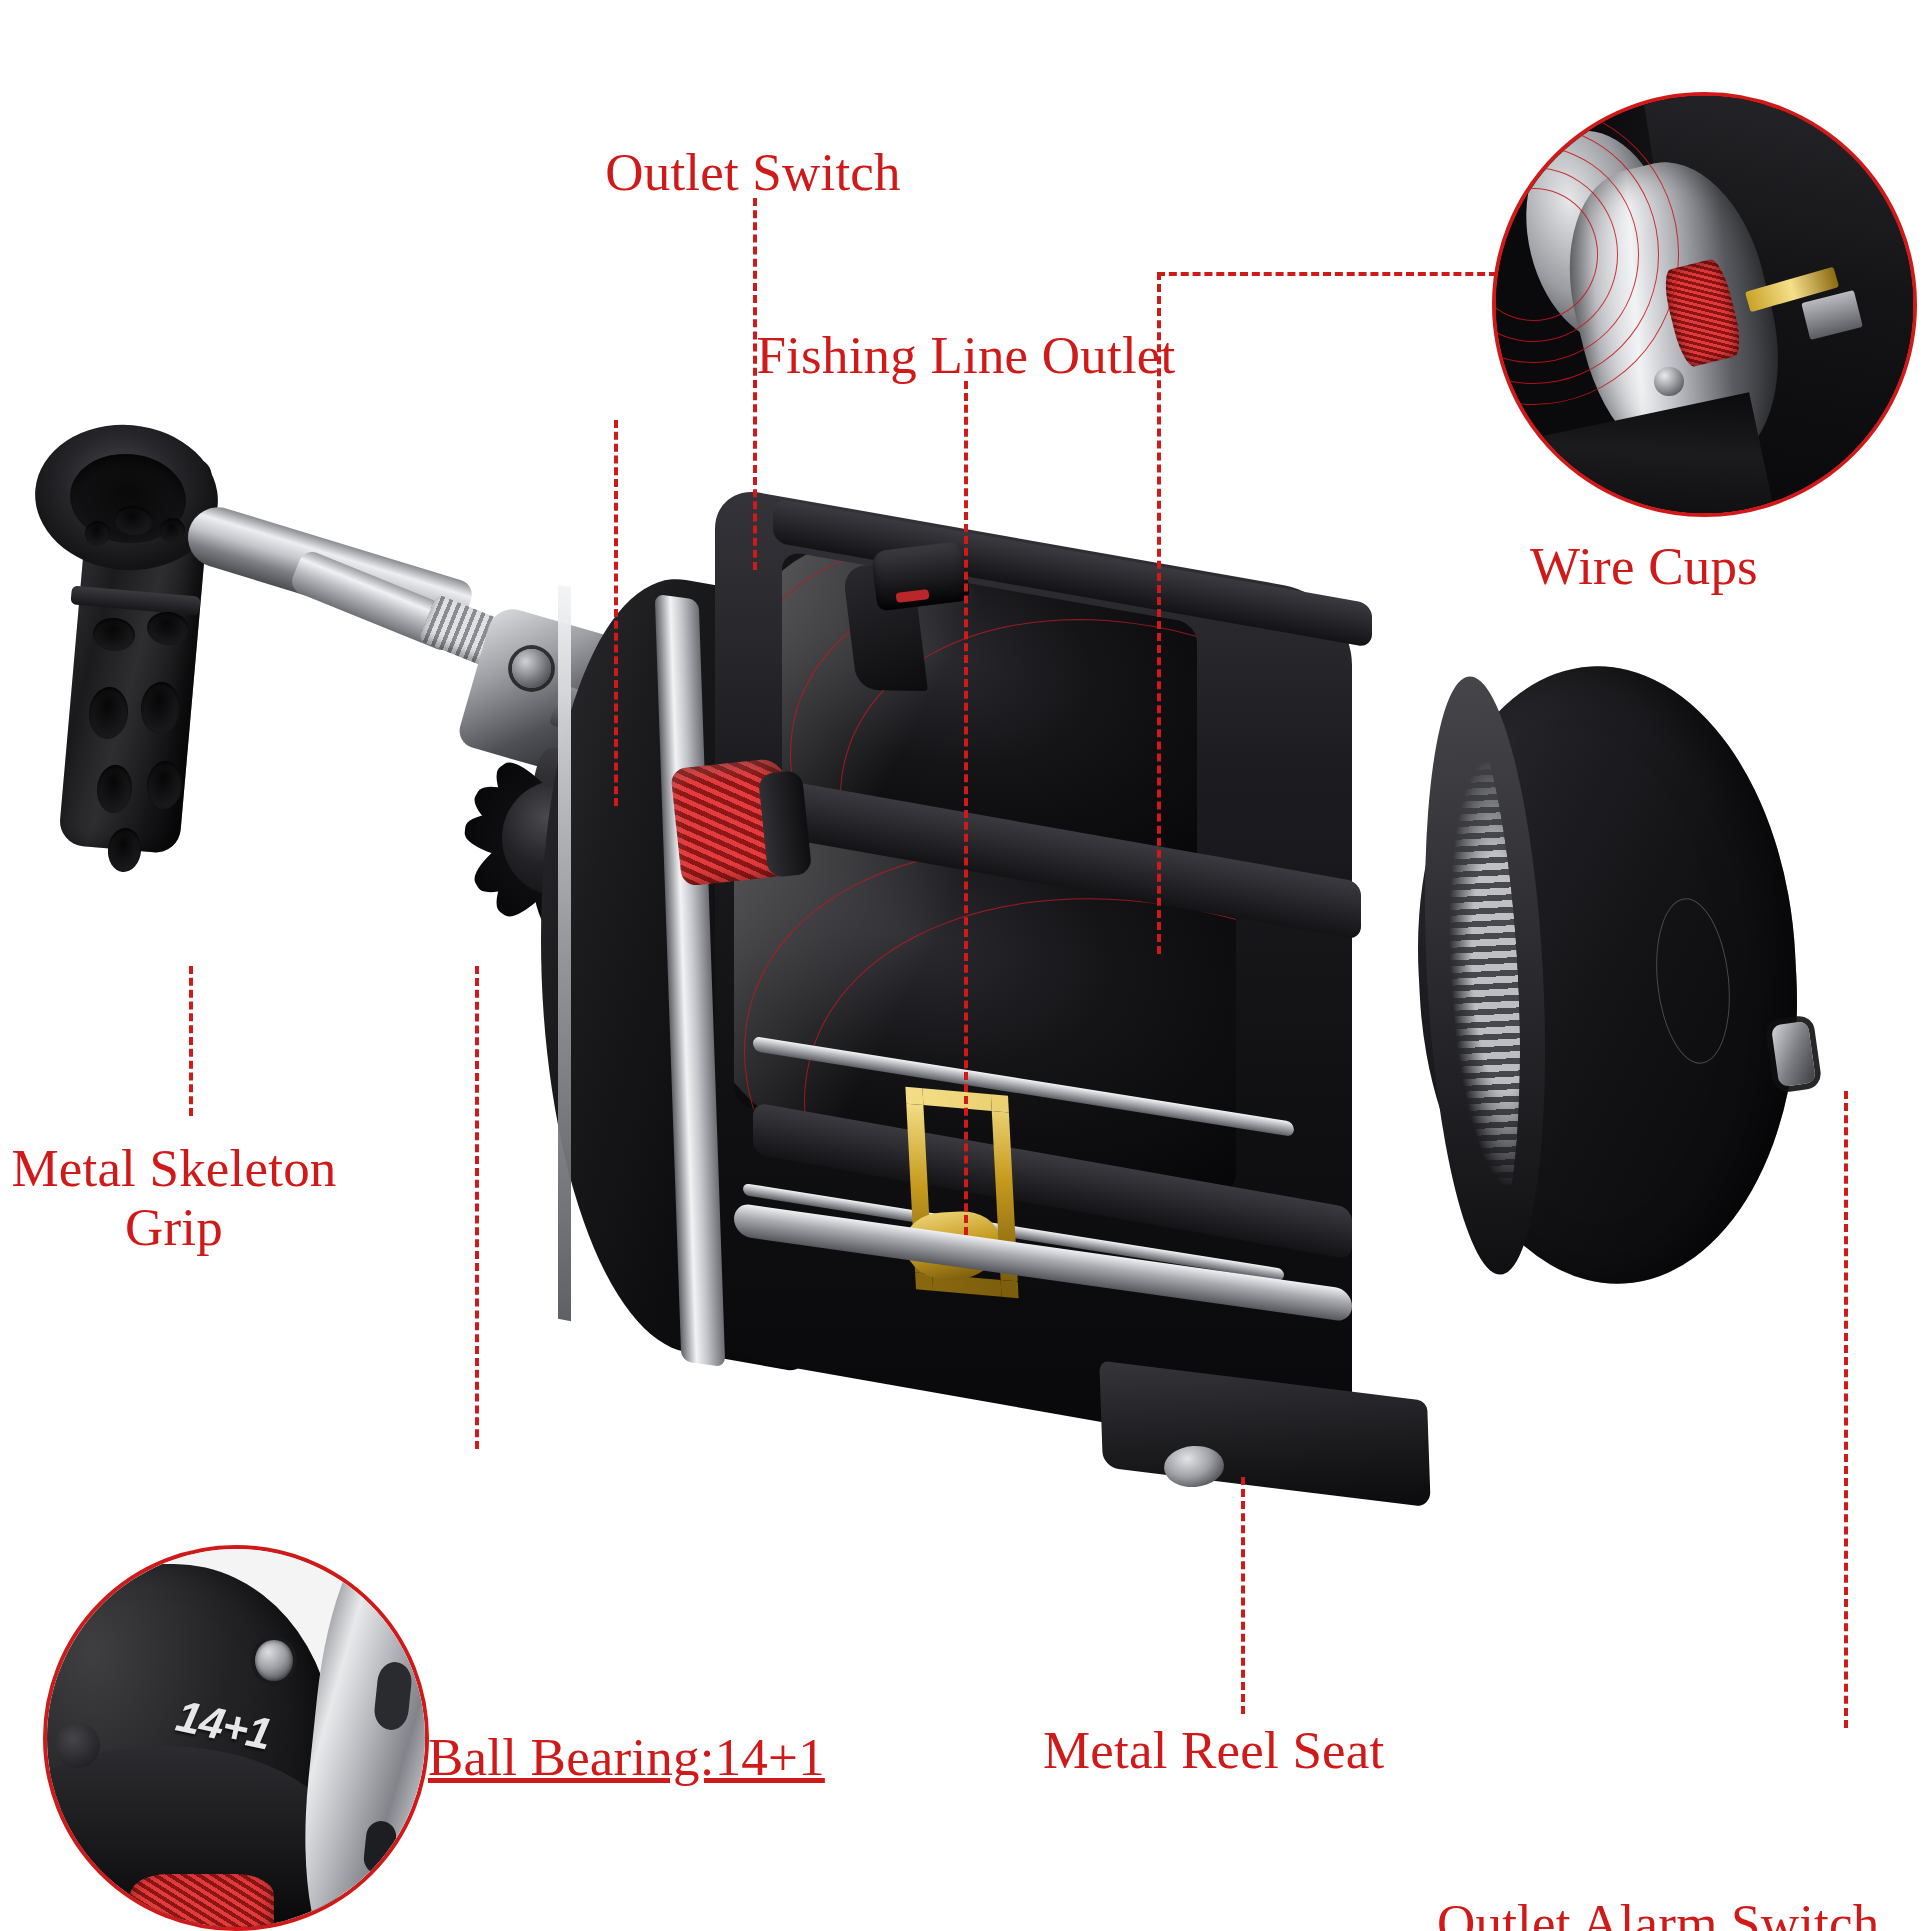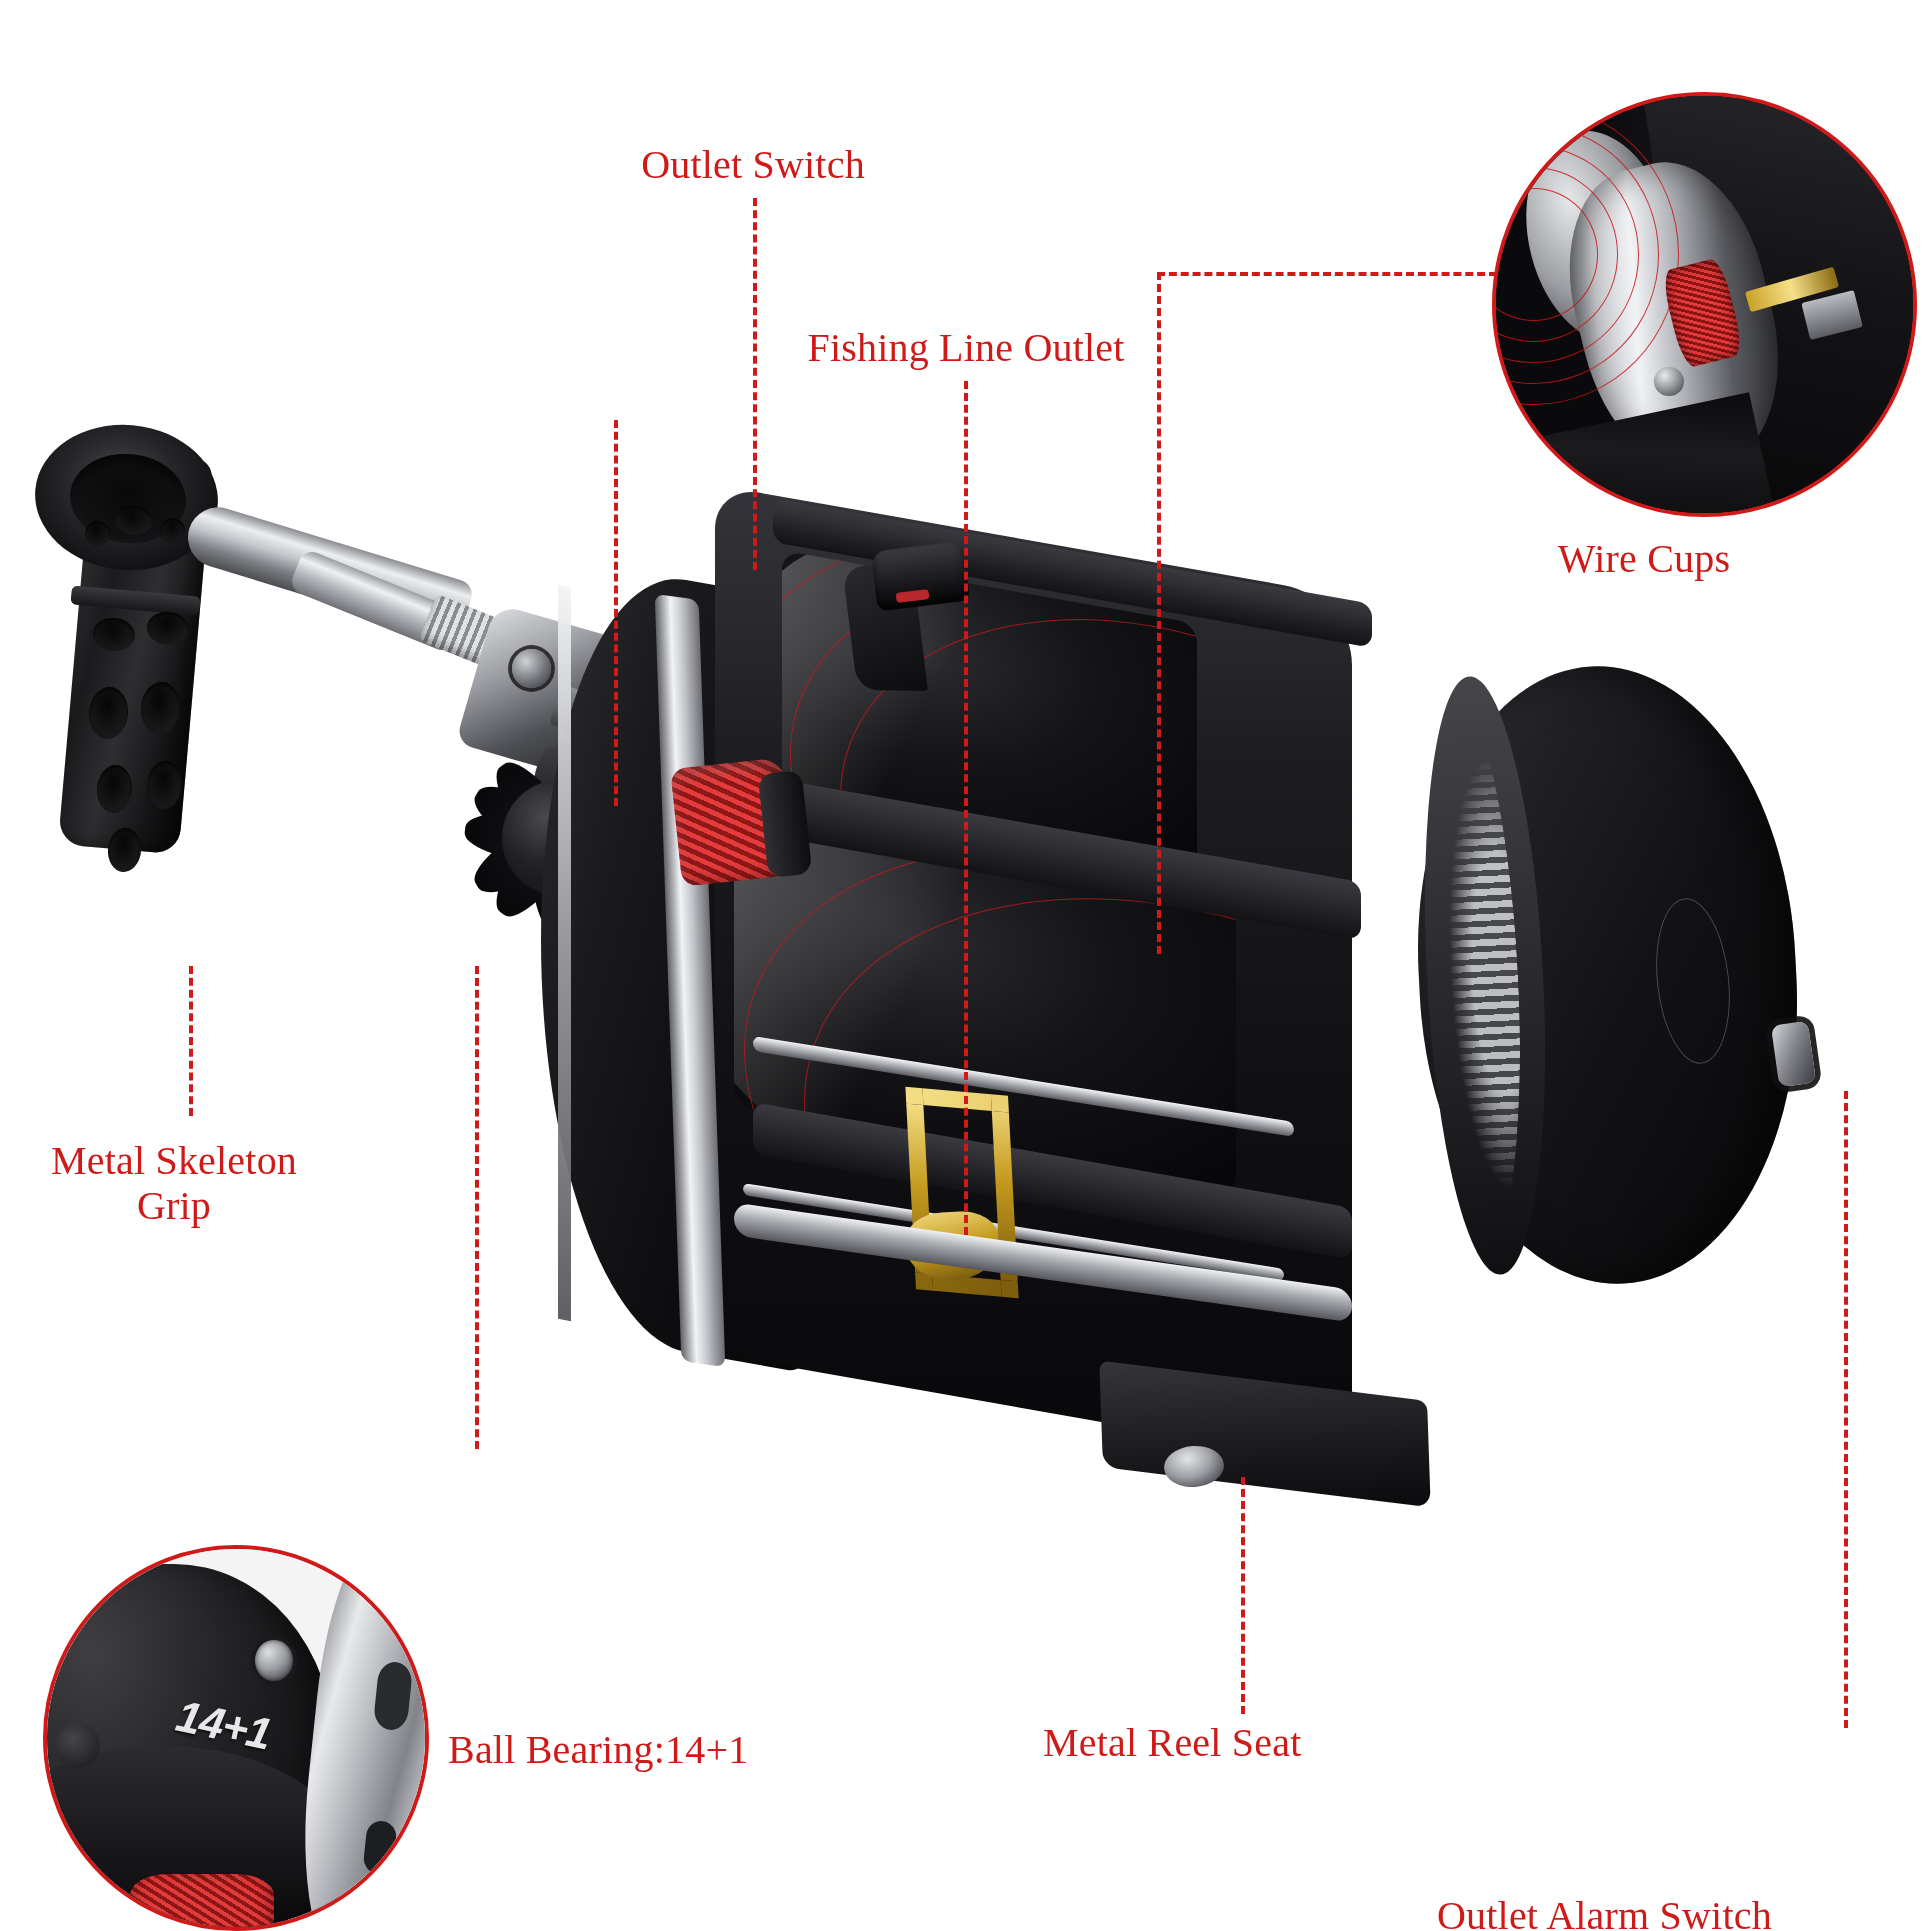"Outlet Switch" .label { font-size: 40px -> 53px }
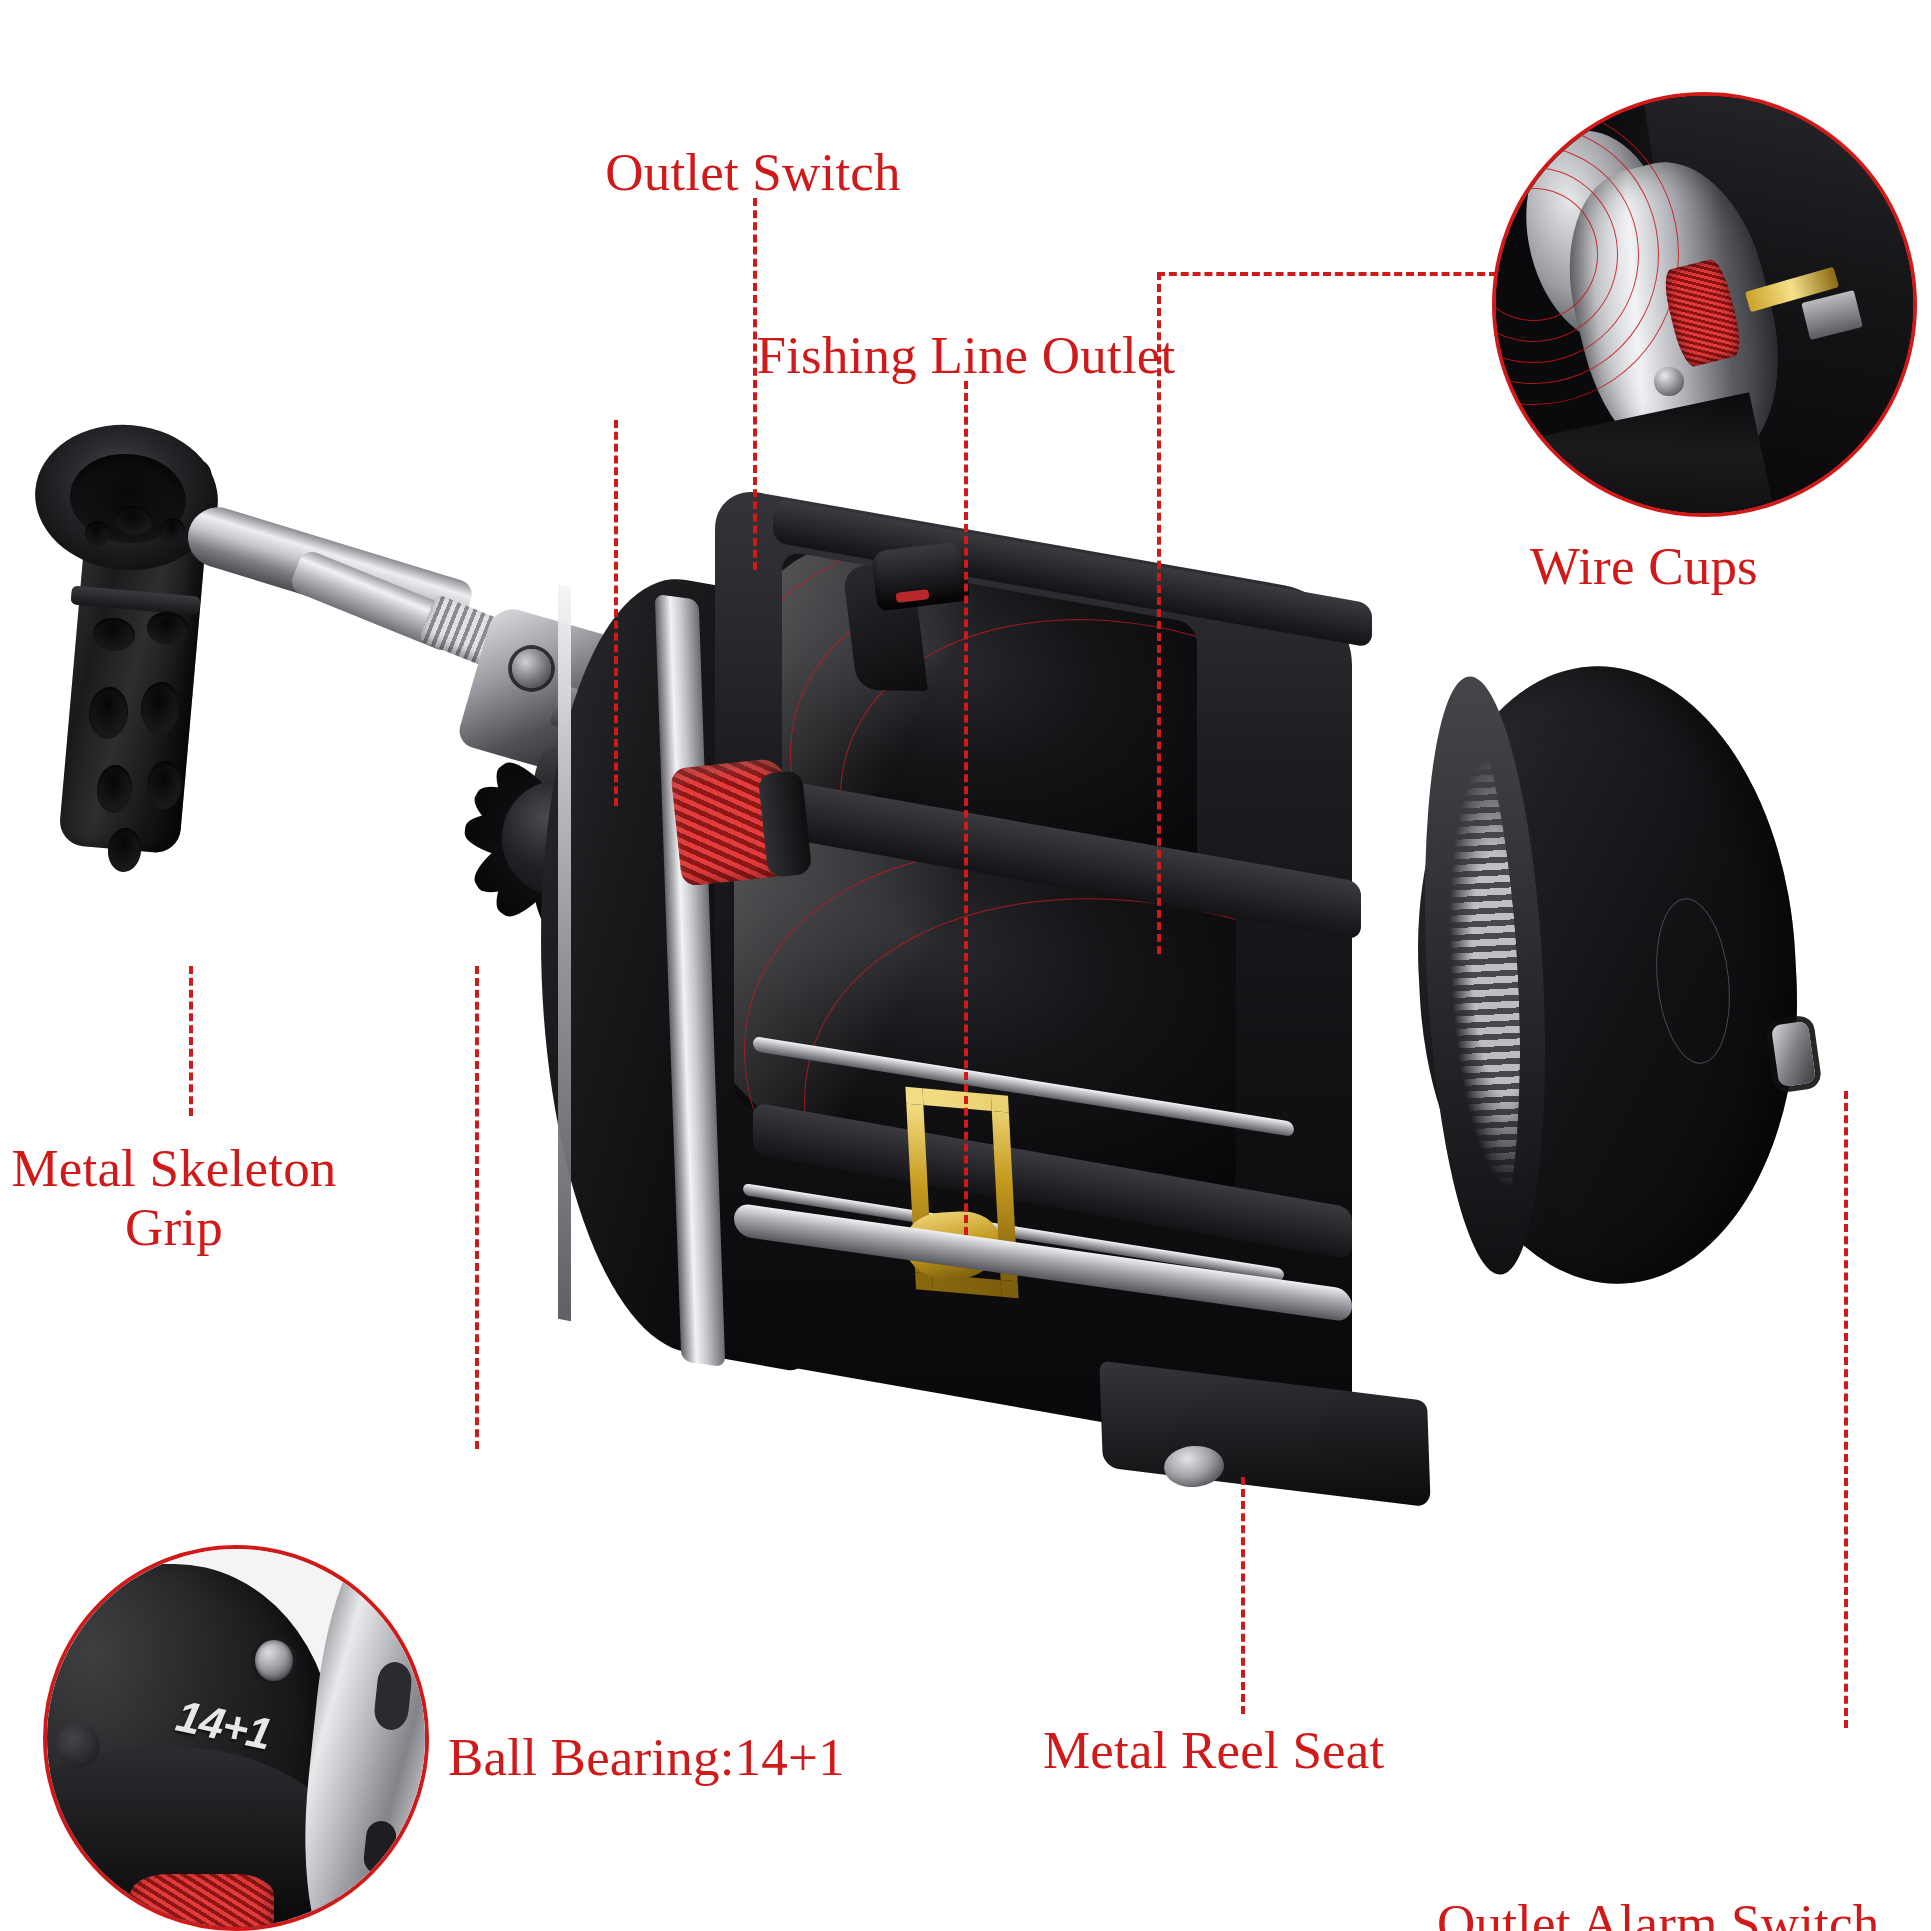"Ball Bearing:14+1" div.label { left: 448px -> 428px; text-decoration: none -> underline }
